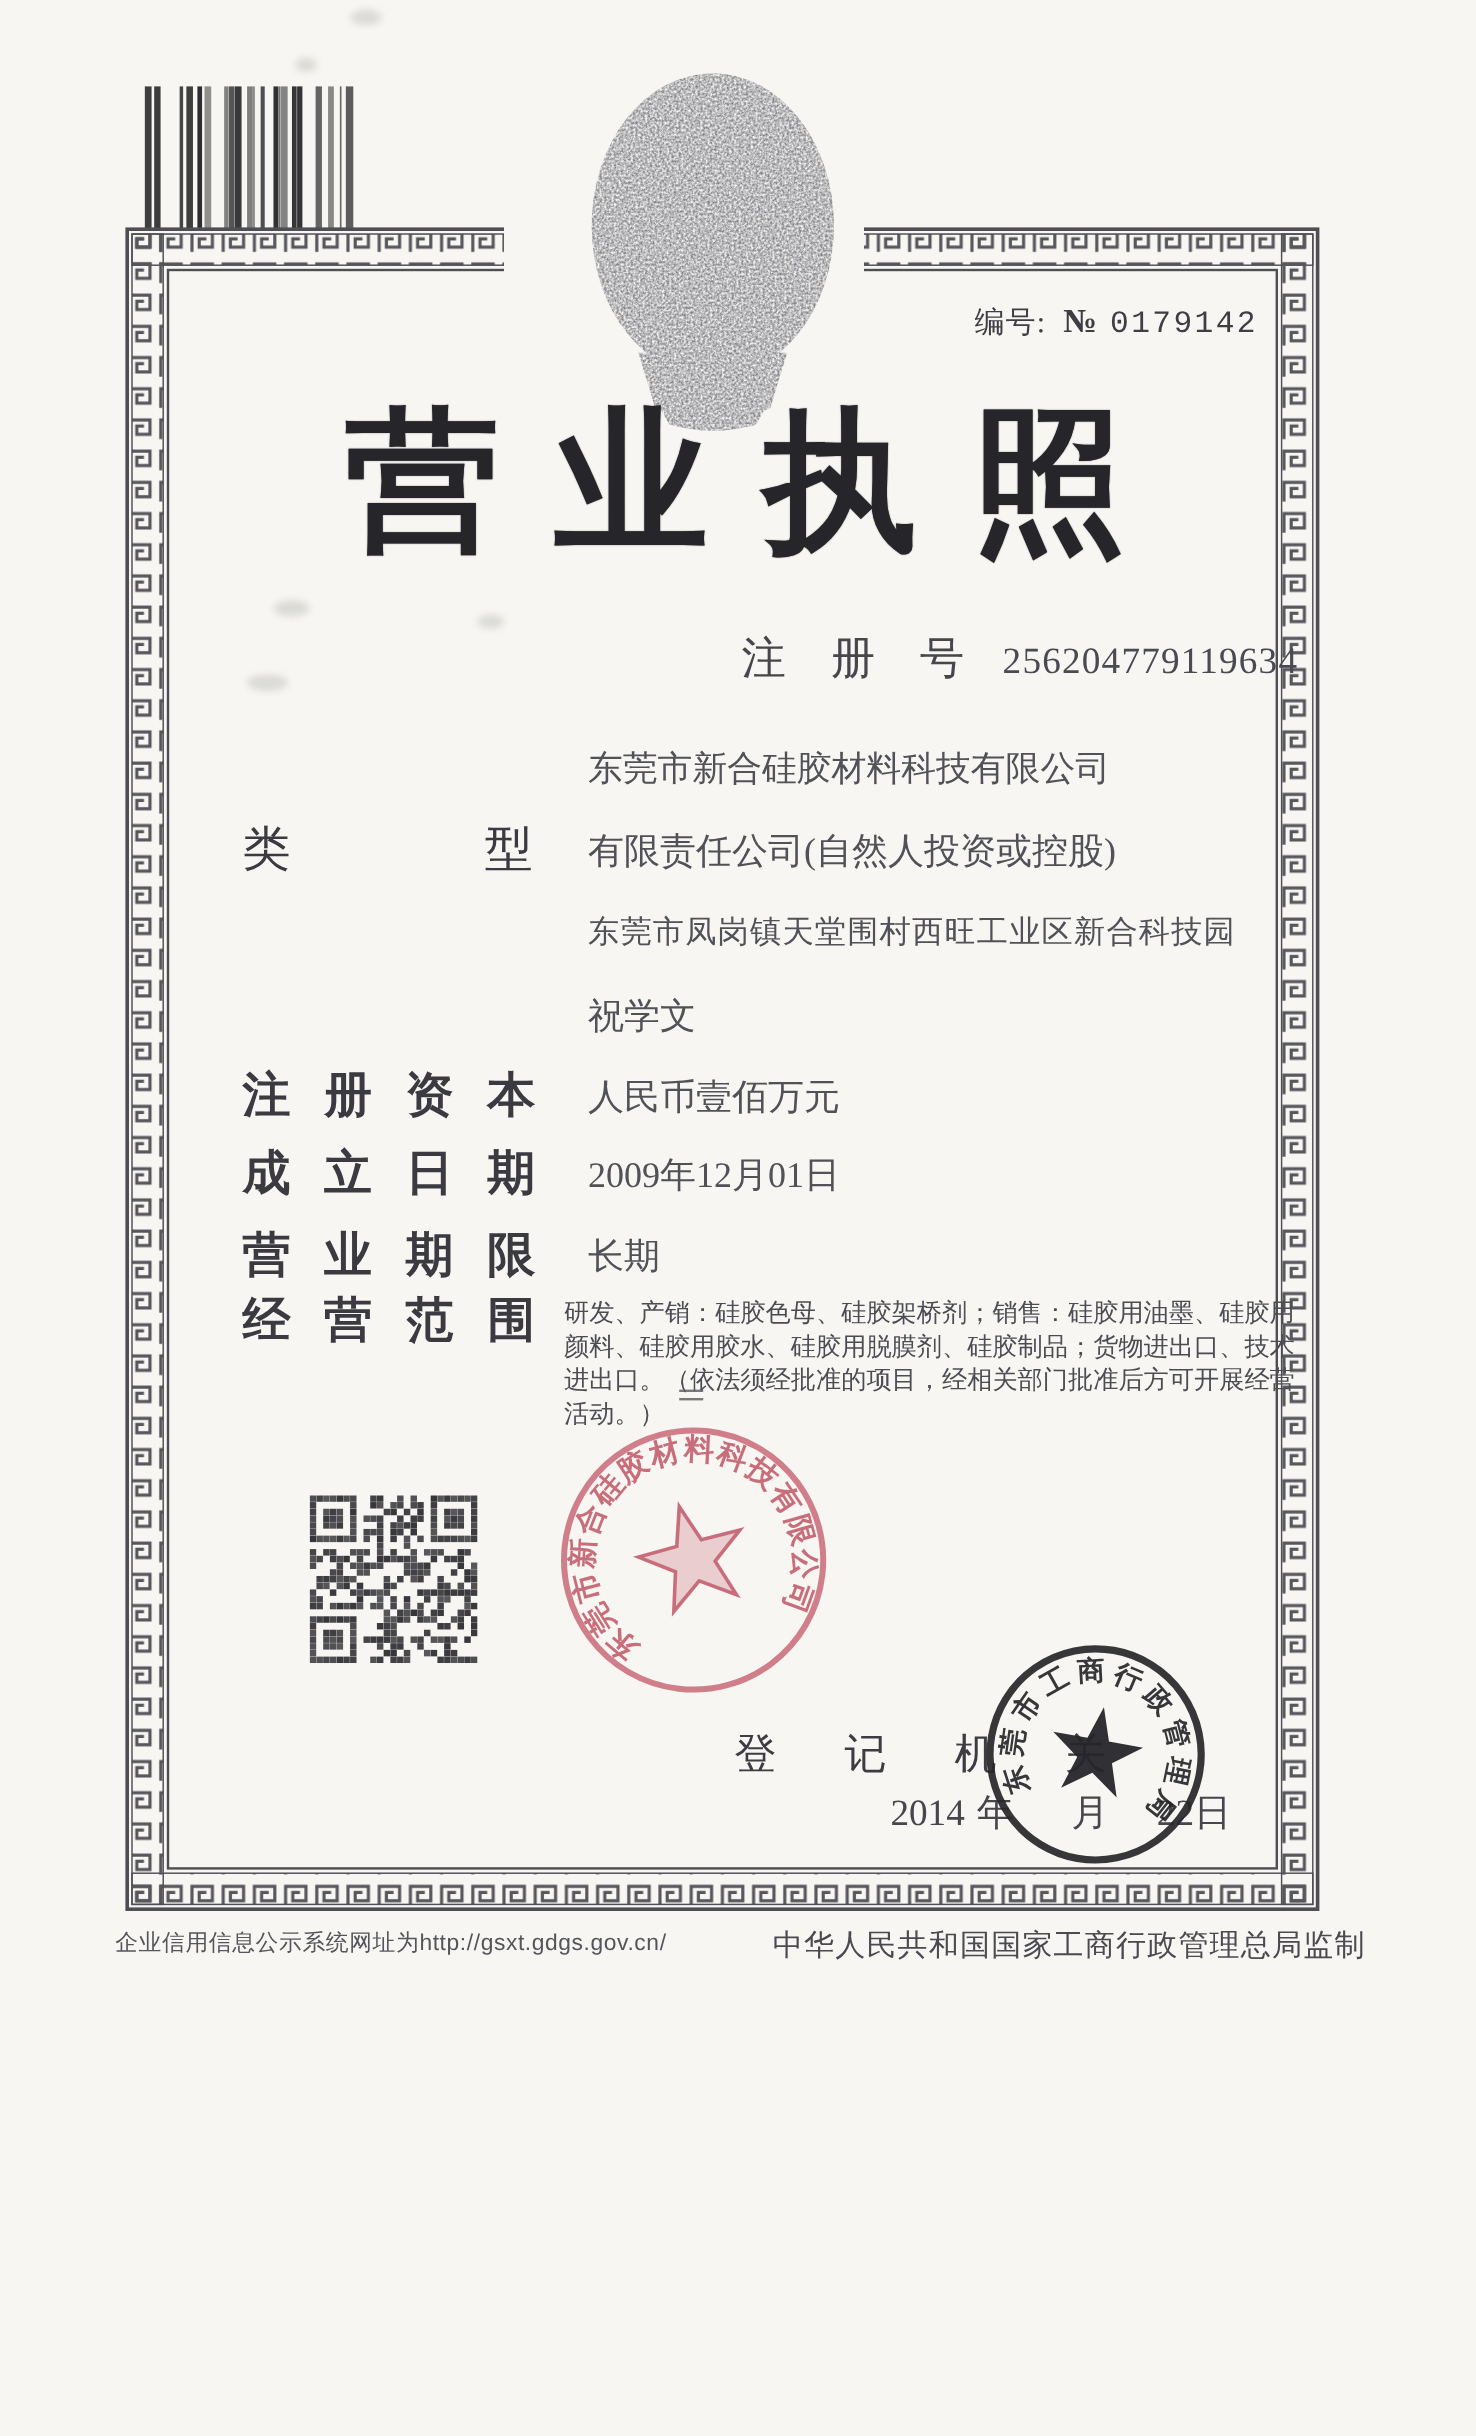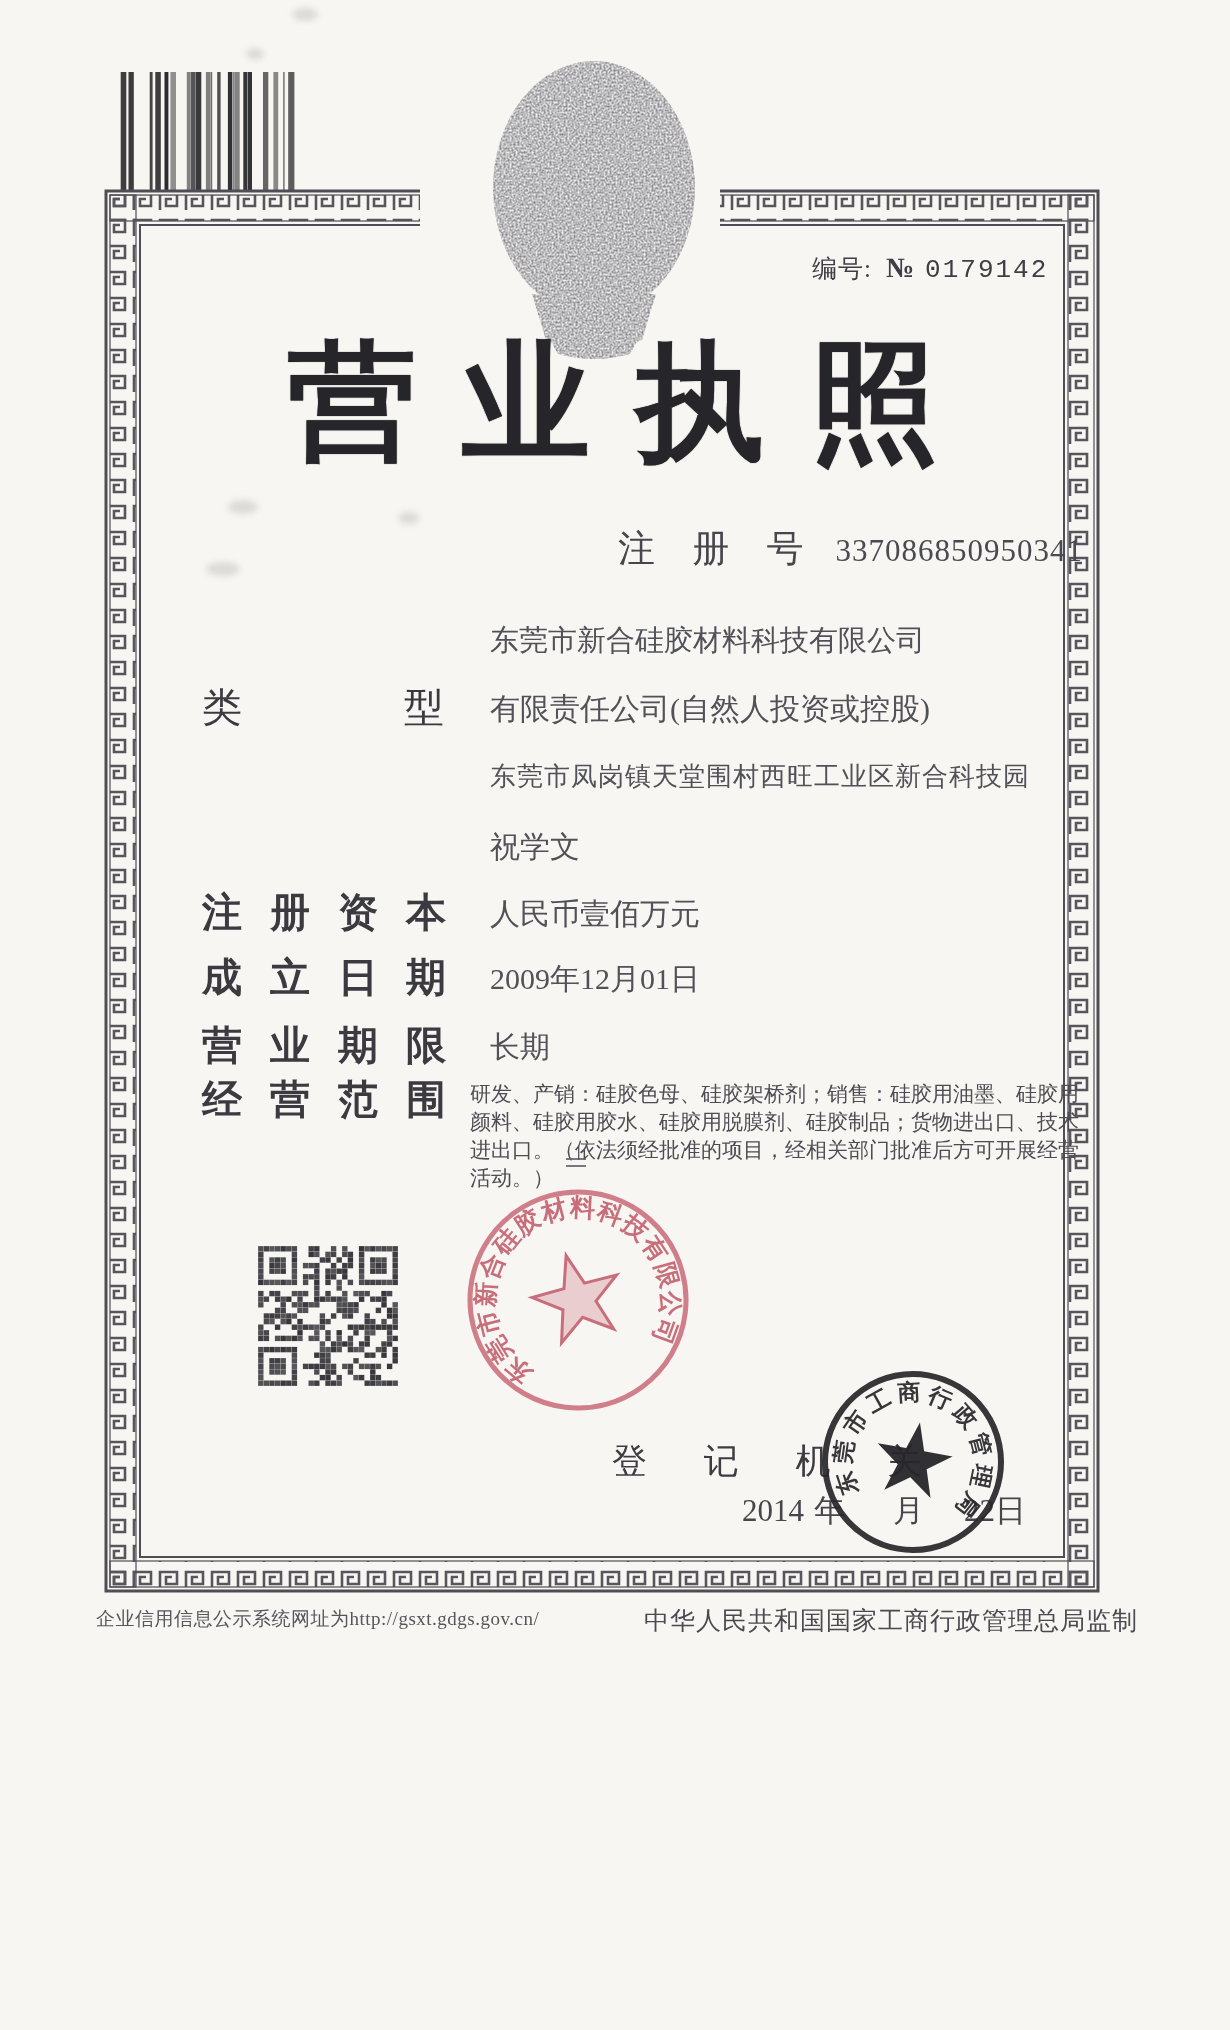"337086850950341" span.rvalue { text: 337086850950341 -> 256204779119634 }
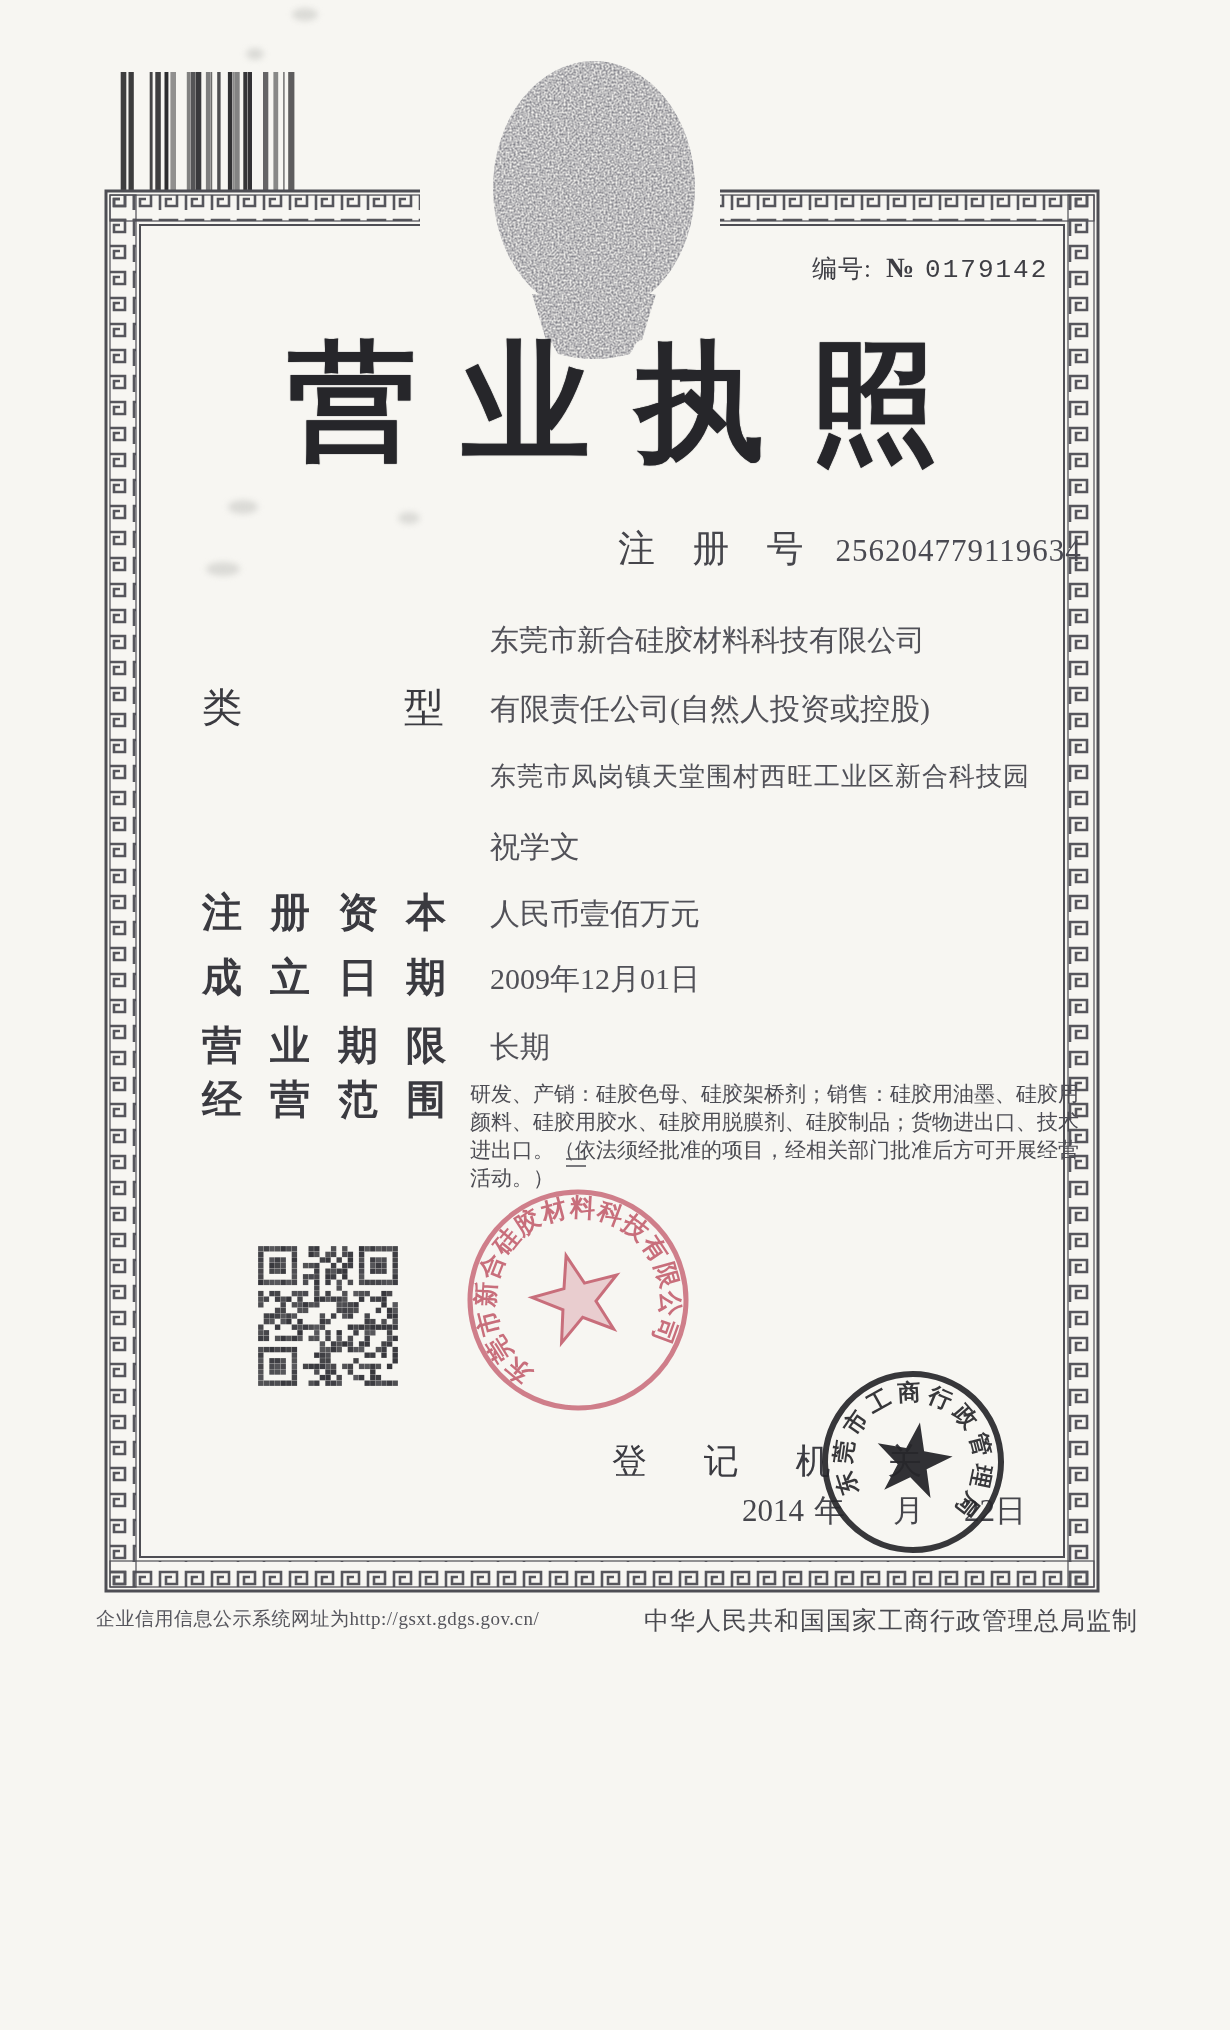"企业信用信息公示系统网址为http://gsxt.gdgs.gov.cn/" .footer-left { font-family: Liberation Serif, serif -> Liberation Sans, sans-serif }
